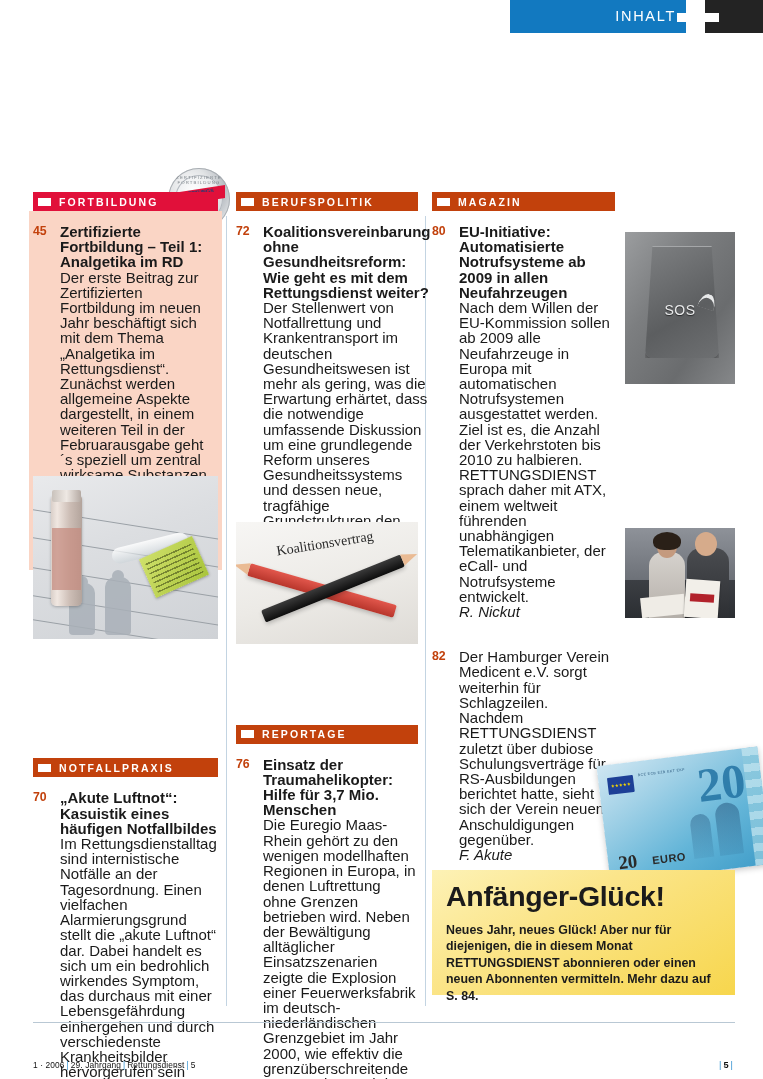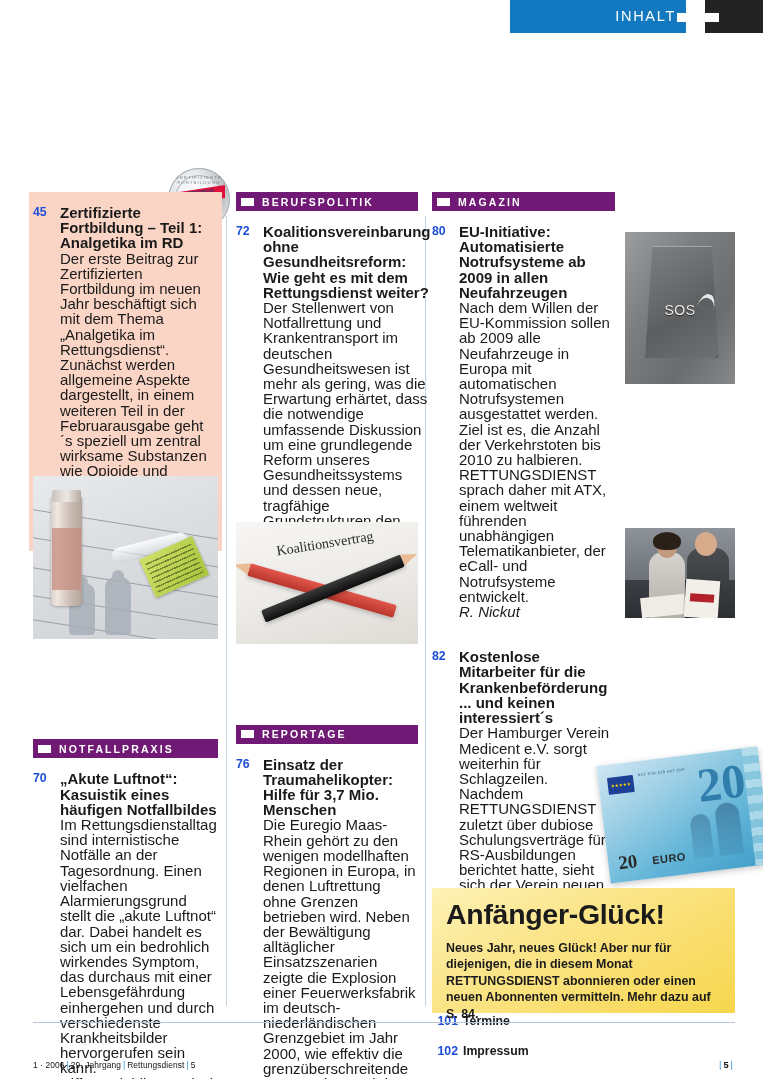"FORTBILDUNG" div.sec-bar { html: none -> <div> <span></span> <span>FORTBILDUNG</span> </div> }
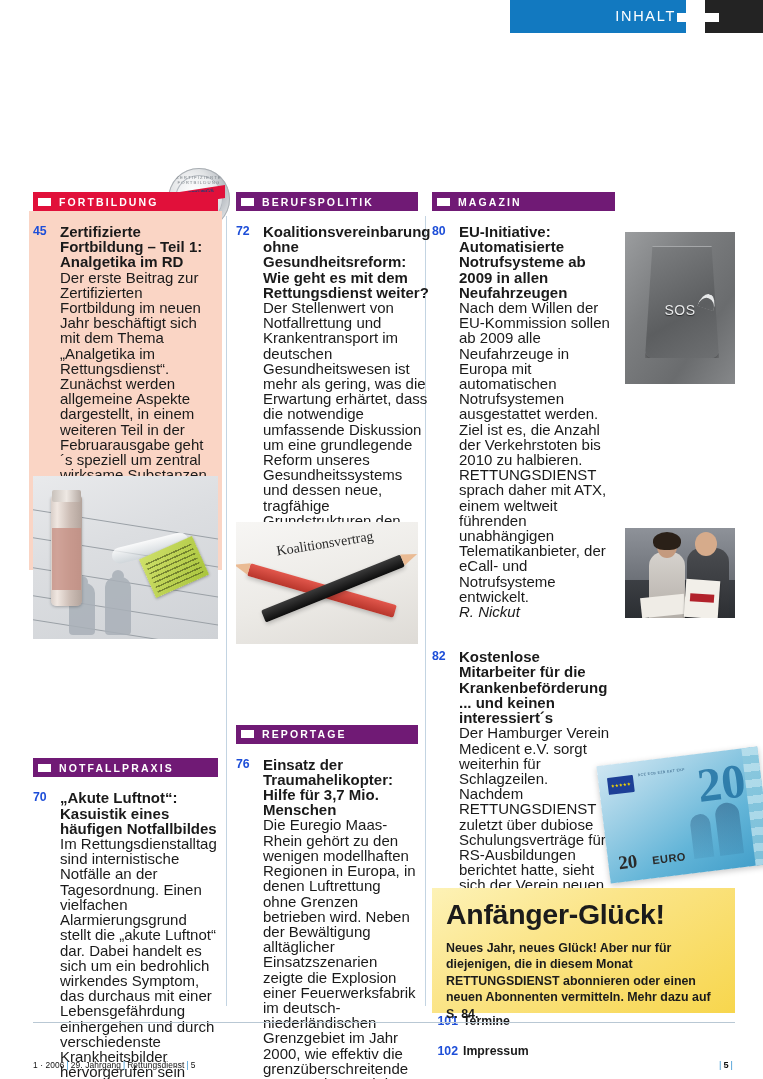"BERUFSPOLITIK" .sec-bar.blue { background: #701a75 -> #c2410c }
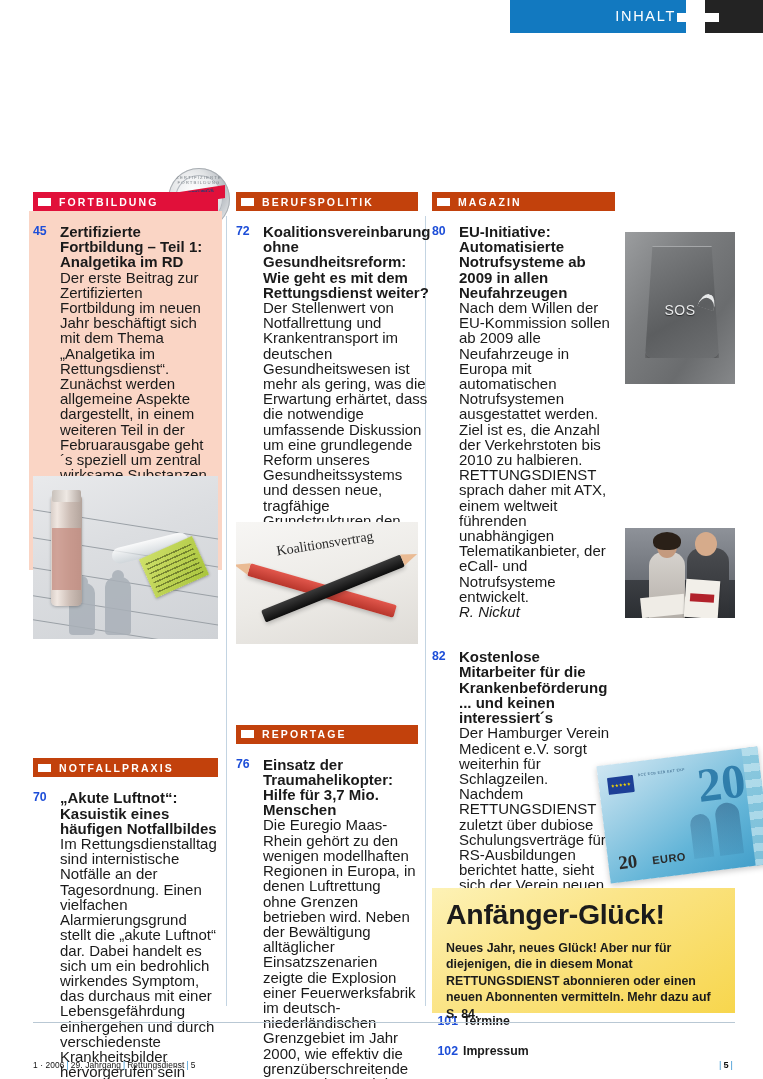"45" .entry-page { color: #1d4ed8 -> #c2410c }
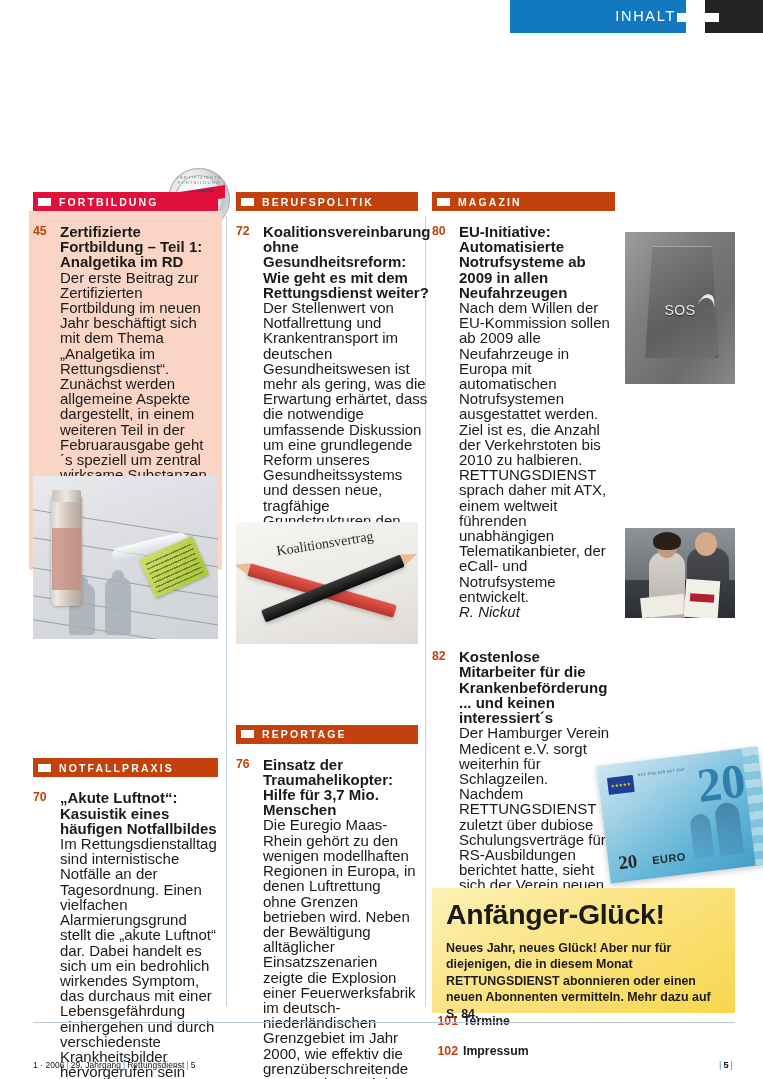"Kostenlose Mitarbeiter für die" span.entry-title { html: <span>Kostenlose Mitarbeiter für die Krankenbeförderung ... und keinen interessiert´s</span> -> none }
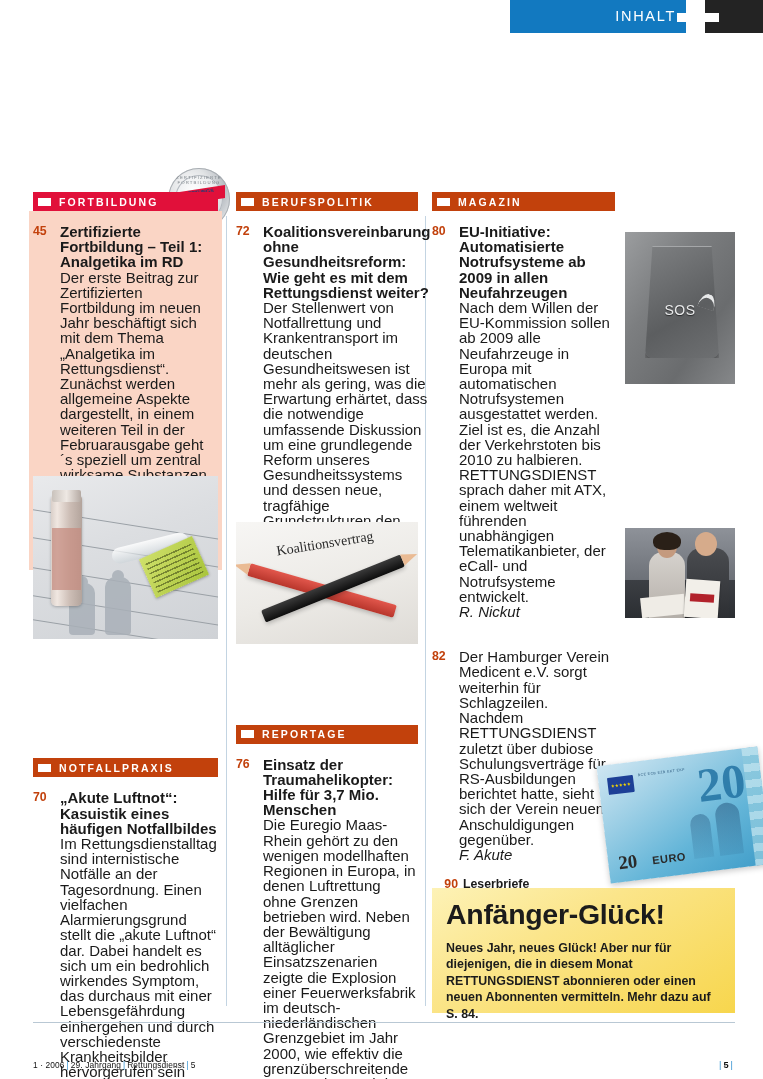"Anfänger-Glück!" #ad-box { top: 888px -> 870px }
